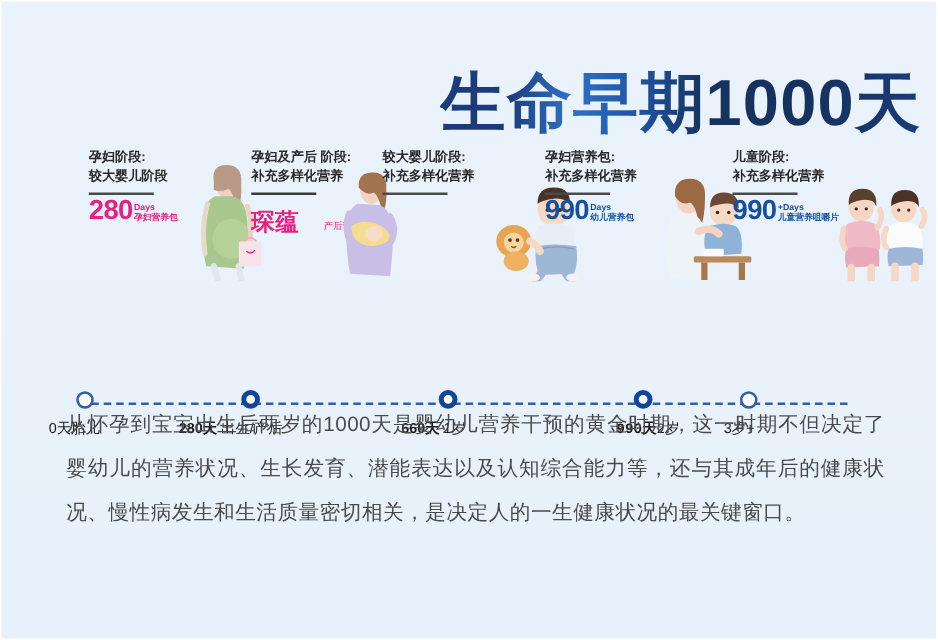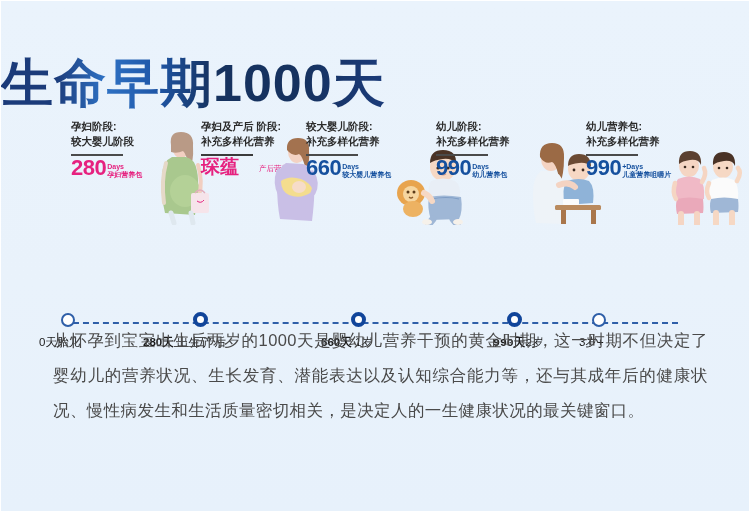"生命早期1000天" #title-wrap { text-align: left -> right }
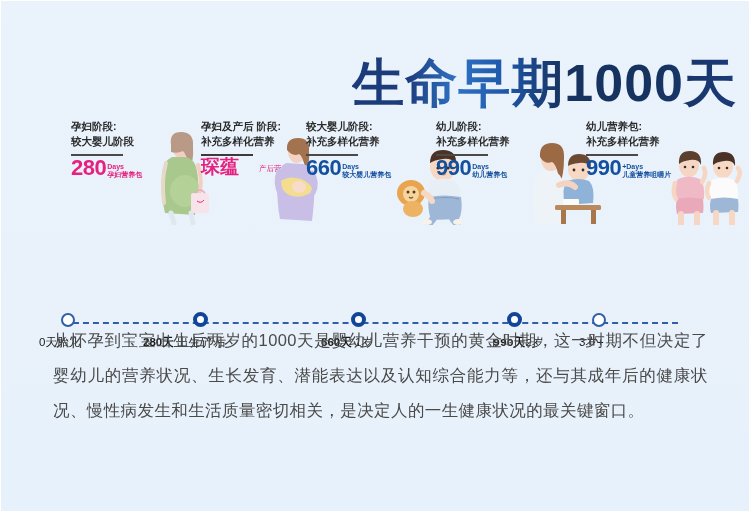"幼儿阶段:" div { text: 幼儿阶段 -> 孕妇营养包 }
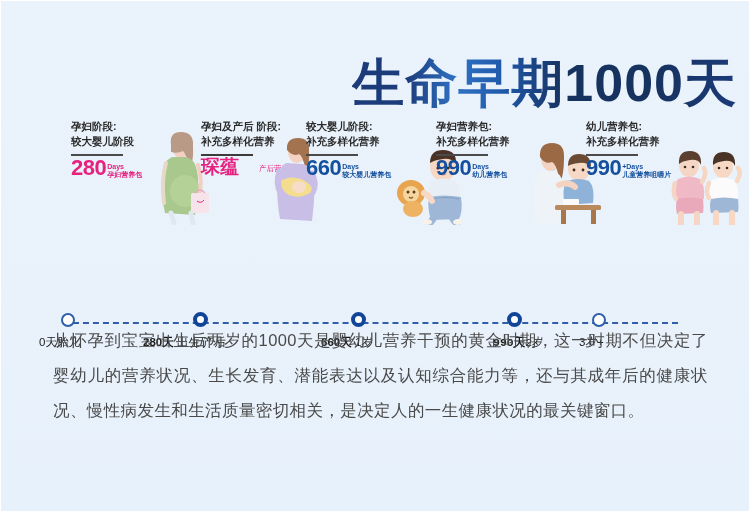"幼儿营养包:" div { text: 幼儿营养包 -> 儿童阶段 }
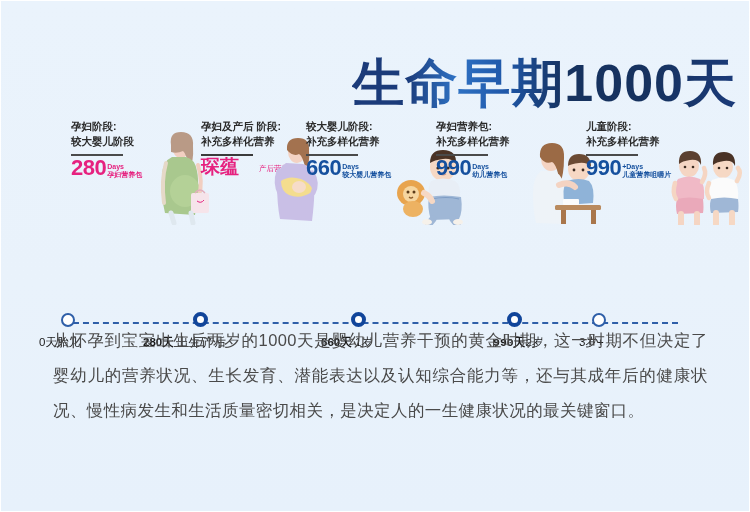"琛蕴" .big-cn { margin-top: none -> 12px }
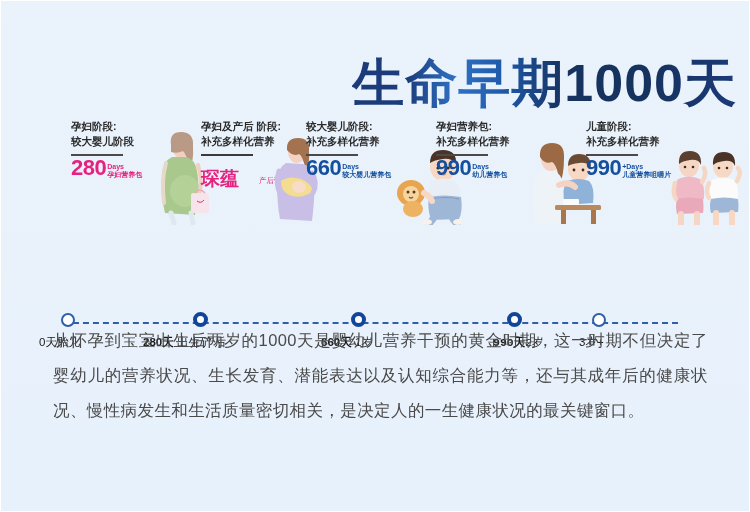"660" div.badge { html: <div> <span>660</span> <span> <span>Days</span> <span>较大婴儿营养包</span> </span> </div> -> none }
